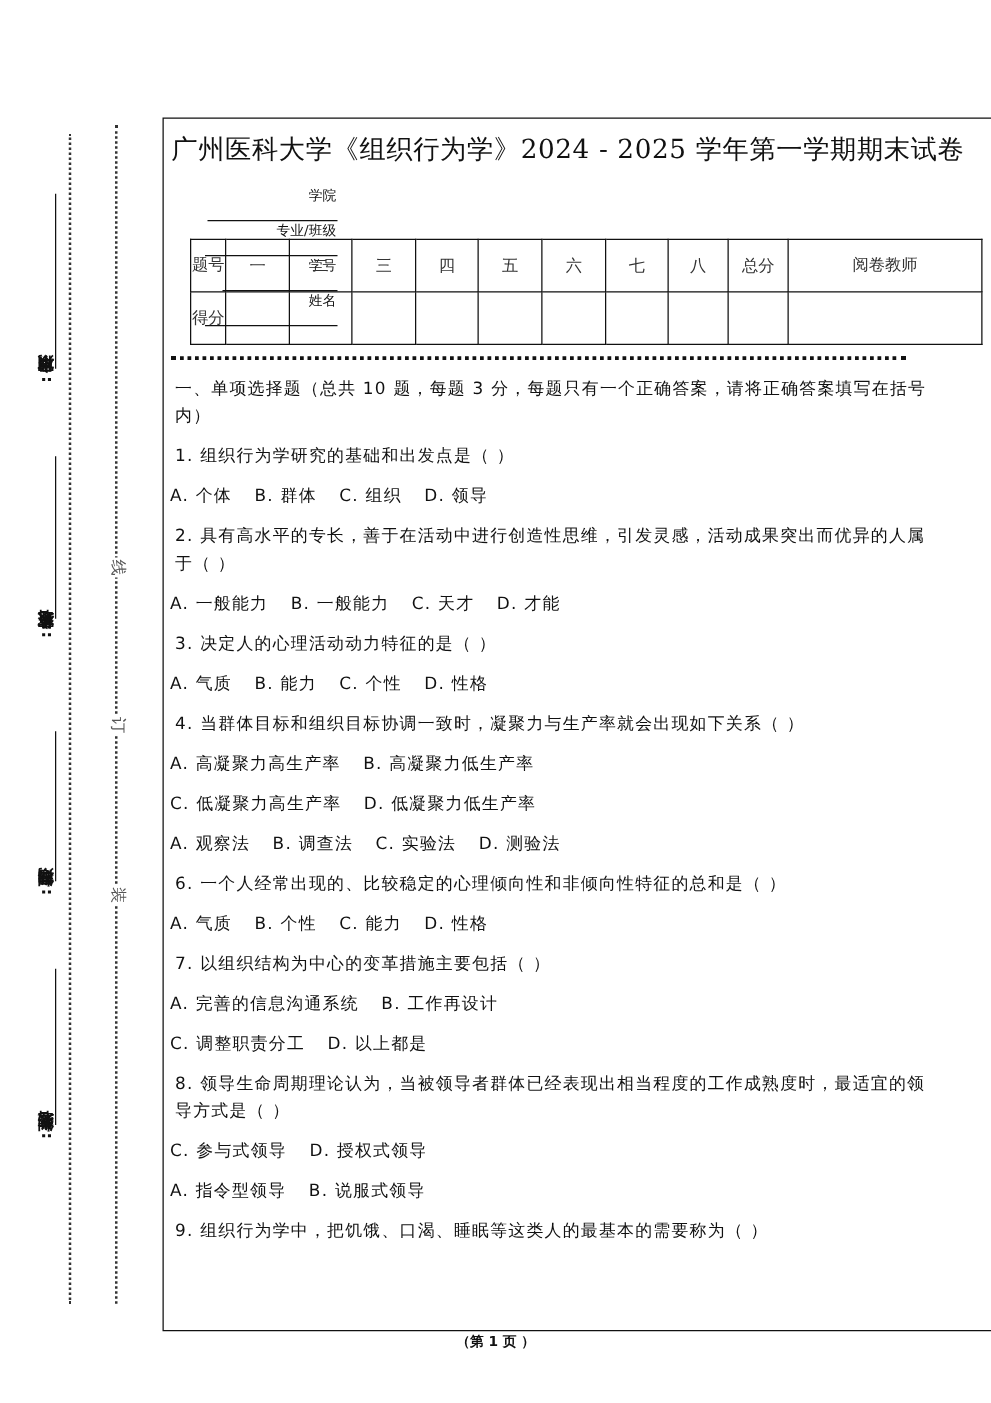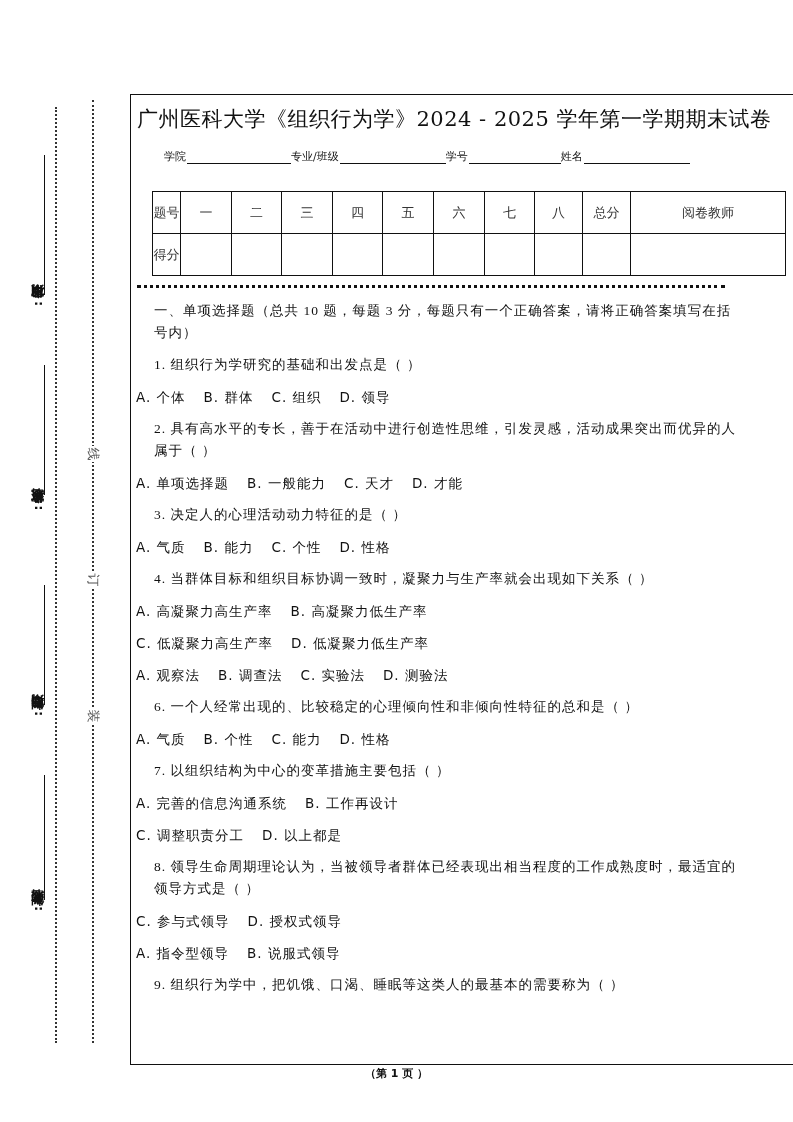"学院" .info-row { flex-direction: none -> column }
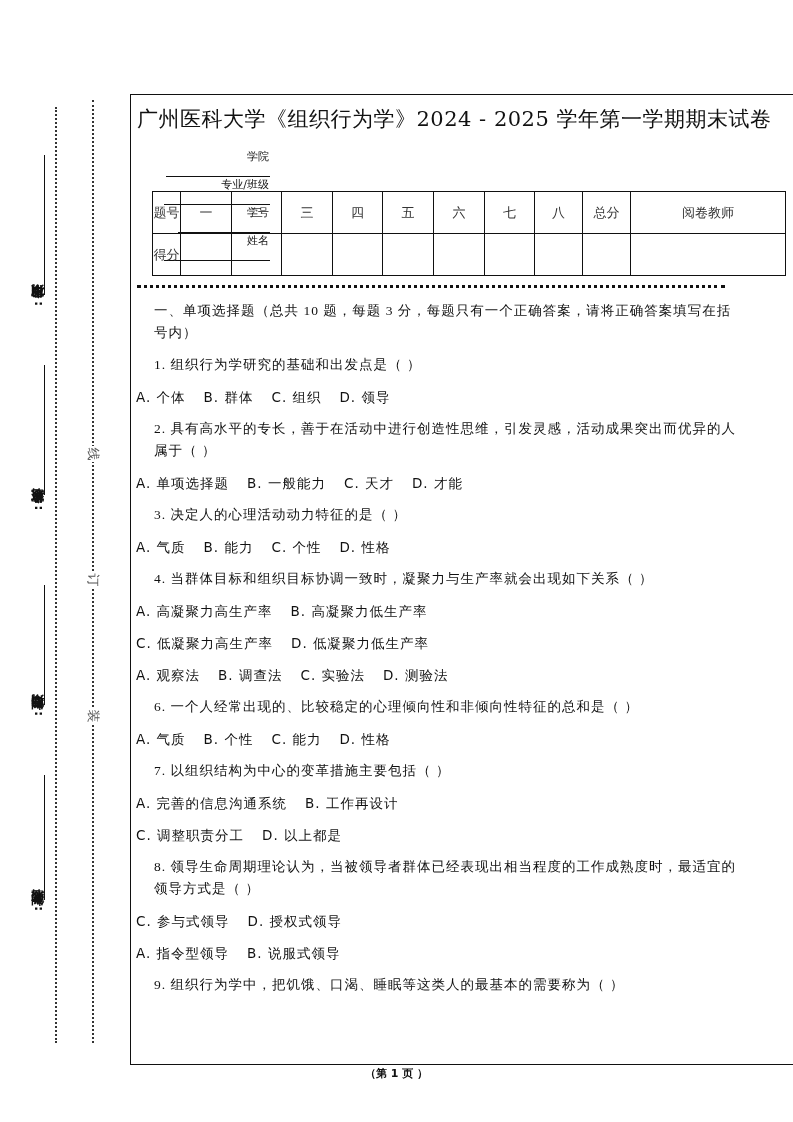"一、单项选择题（总共 10 题，每题 3" .para { font-family: Liberation Serif, serif -> none; margin: 0 0 10px 18px -> 0 0 10px 4px }
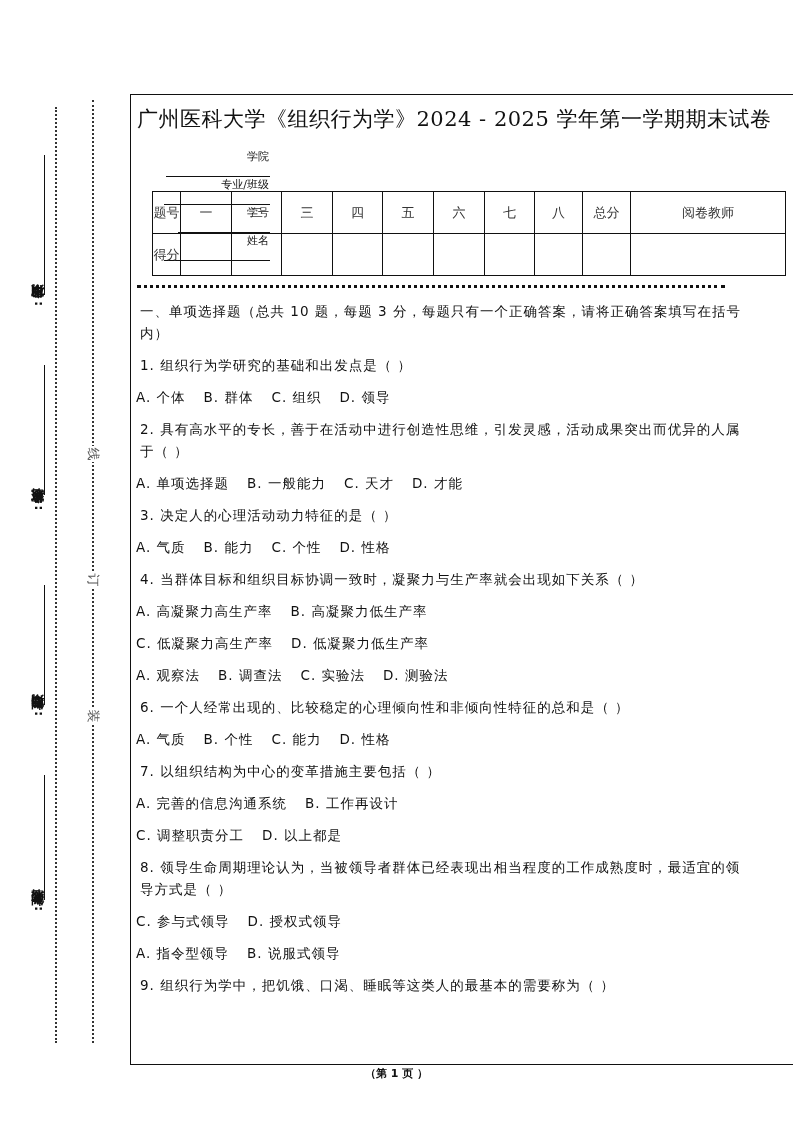"A. 单项选择题" span { text: 单项选择题 -> 一般能力 }
